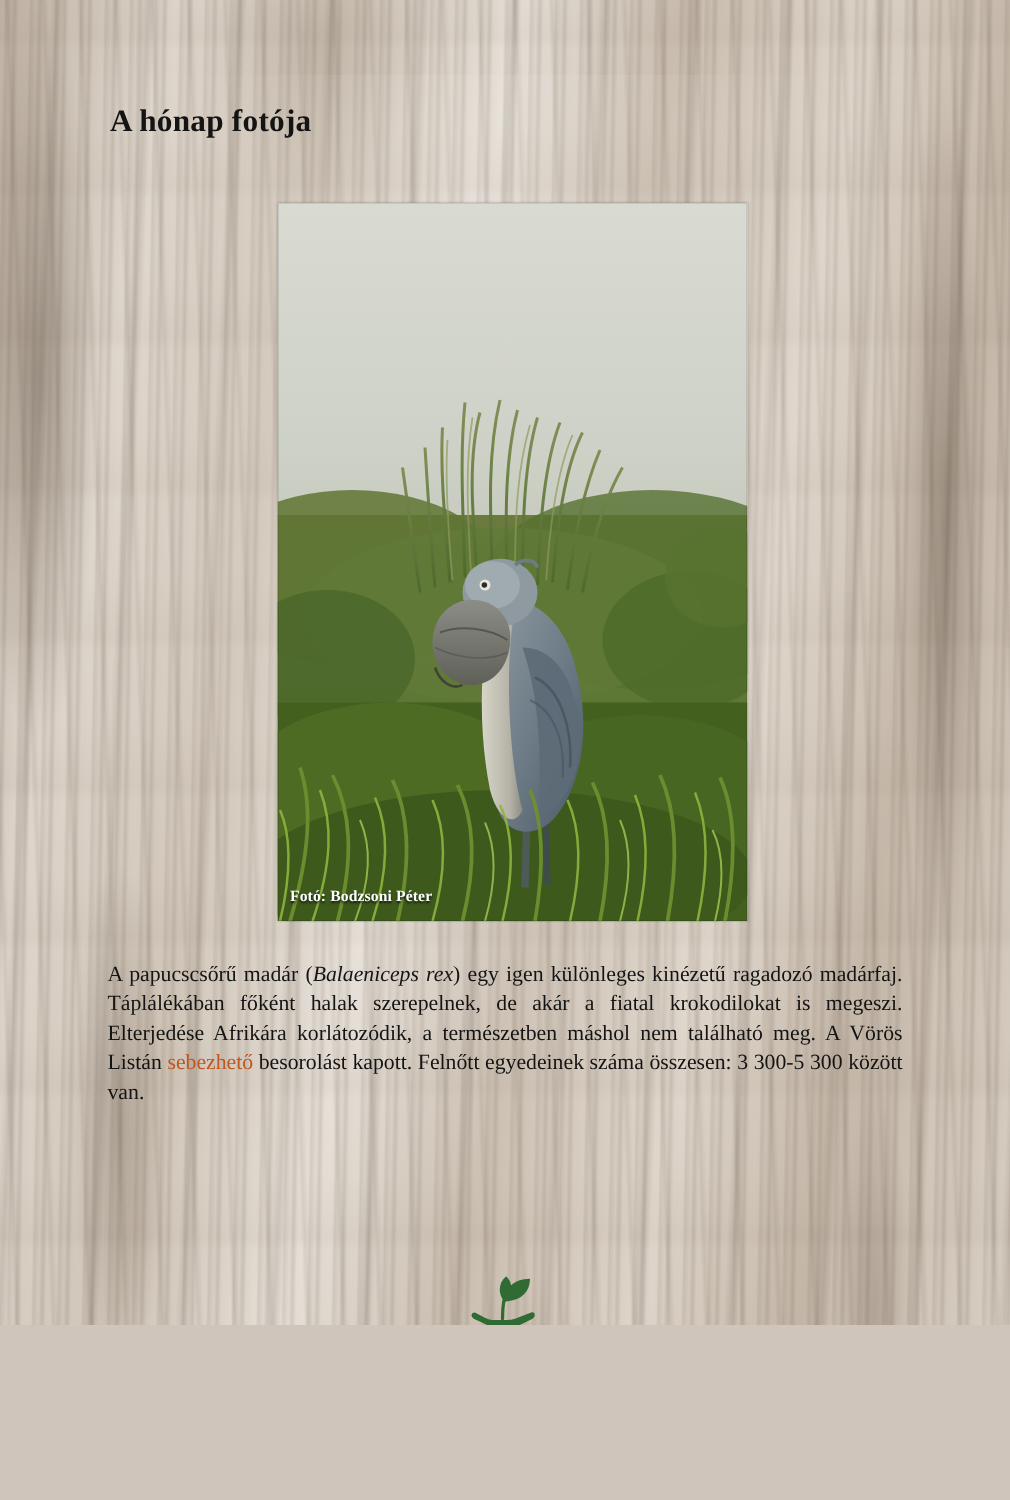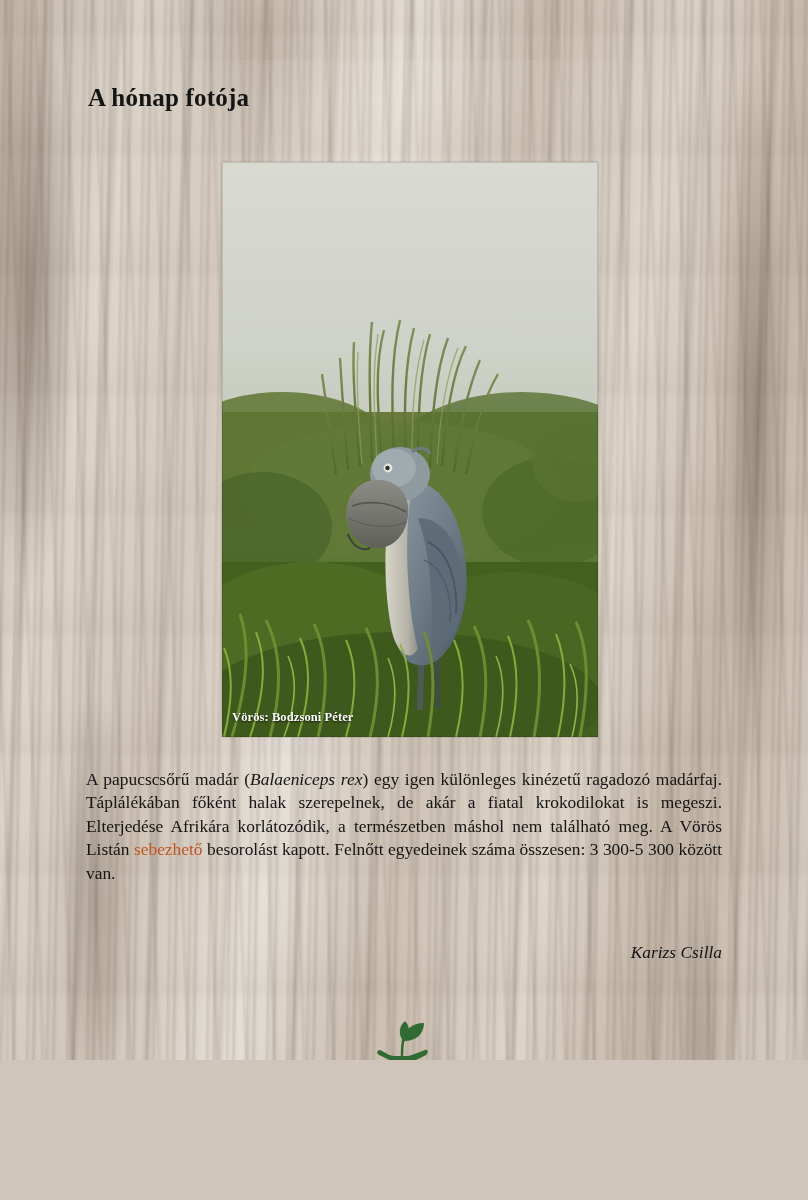"Vörös: Bodzsoni Péter" div.photo-credit { text: Vörös -> Fotó }
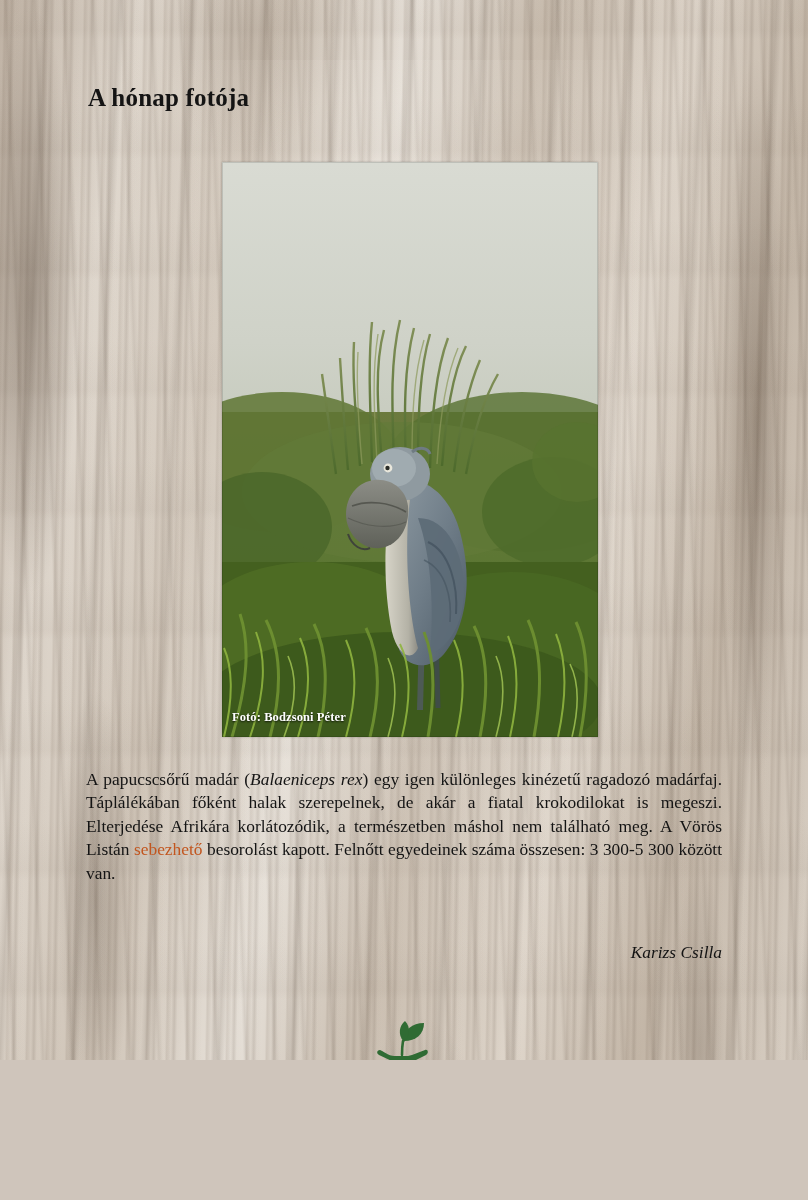"Karizs Csilla" div.signature { html: <div>Karizs Csilla</div> -> none }
